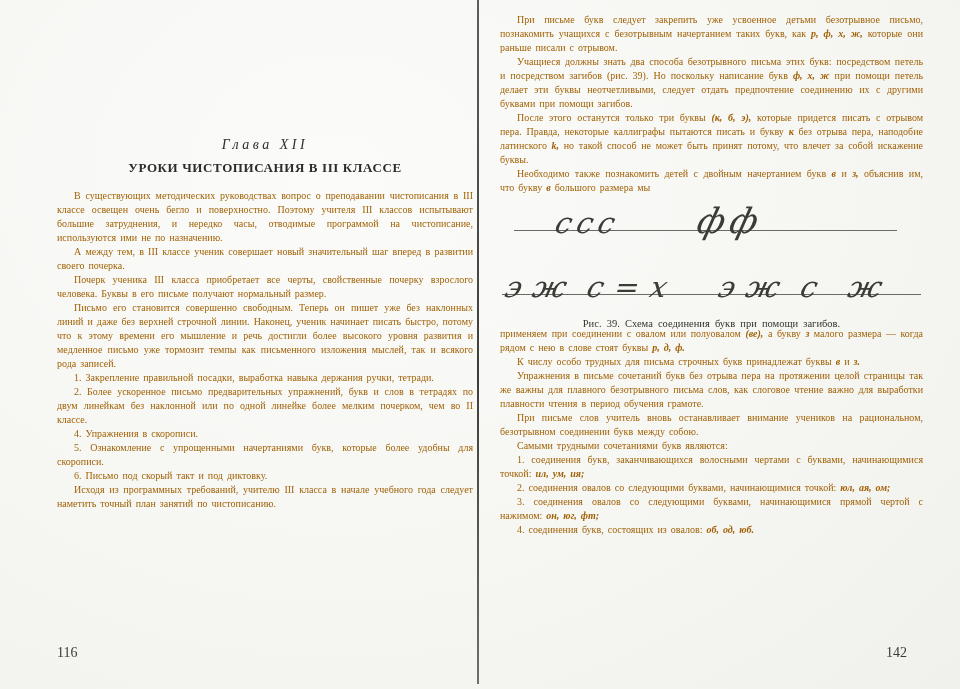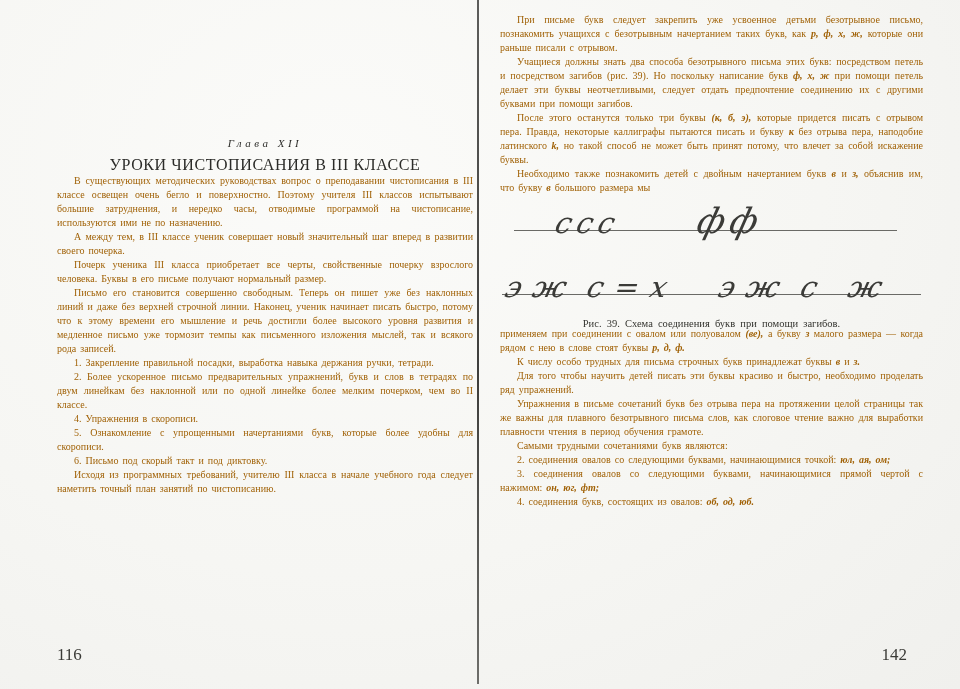"Глава XII" .chapter { font-size: 11px -> 14px }
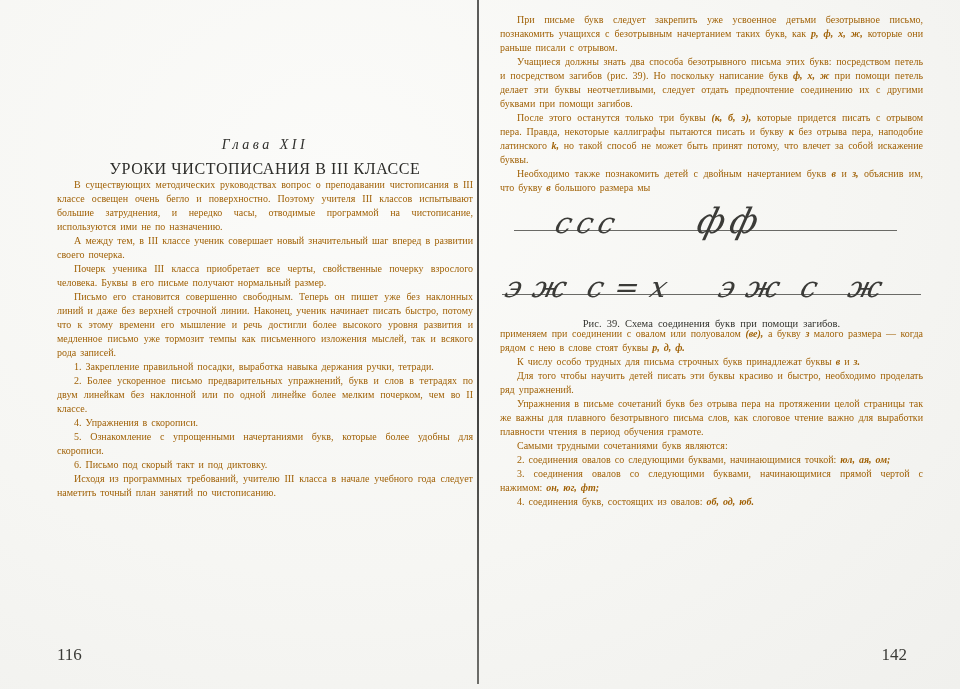"УРОКИ ЧИСТОПИСАНИЯ В III КЛАССЕ" .title { font-size: 16px -> 13px; font-weight: 400 -> 700 }
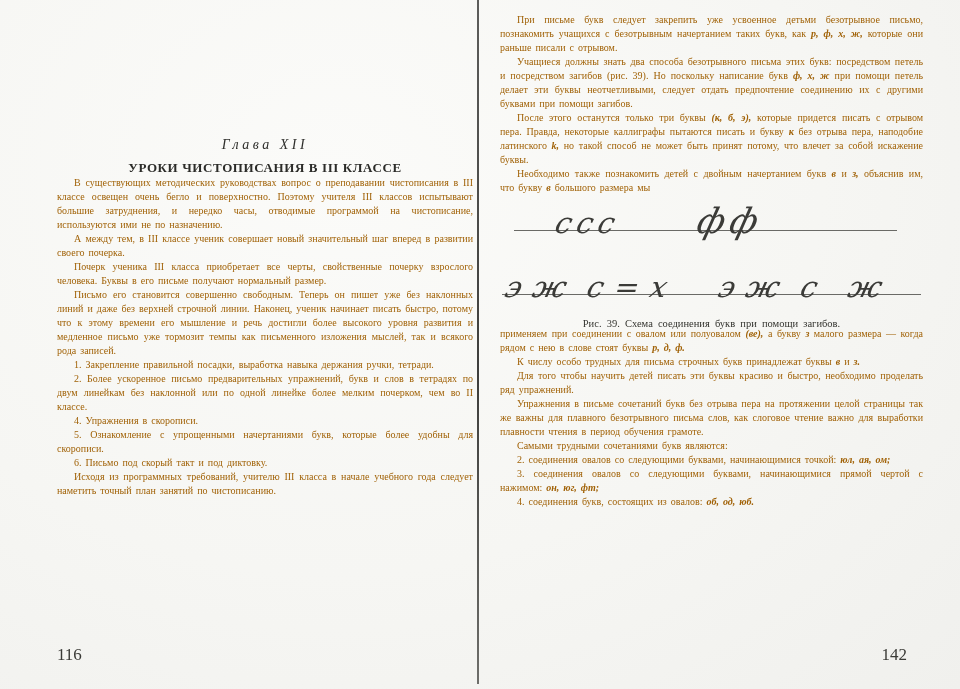"В существующих методических руководствах" .textcol--left { margin-top: none -> 13px }
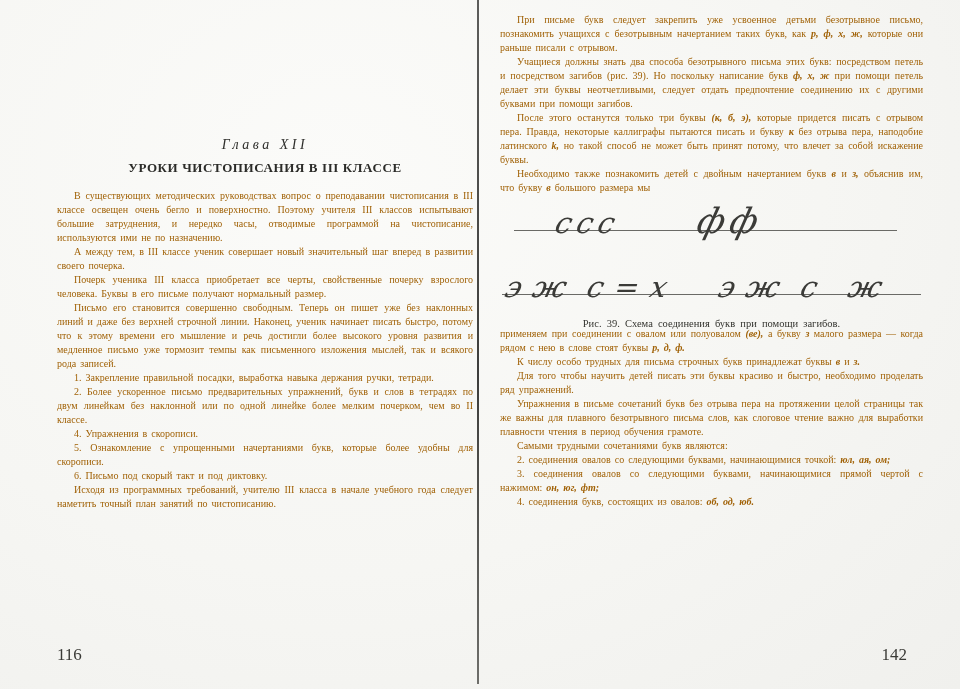"Для того чтобы научить детей" p.para { html: <p><span>Для того чтобы научить детей писать эти буквы красиво и быстро, необходимо проделать ряд упражнений.</span></p> -> none }
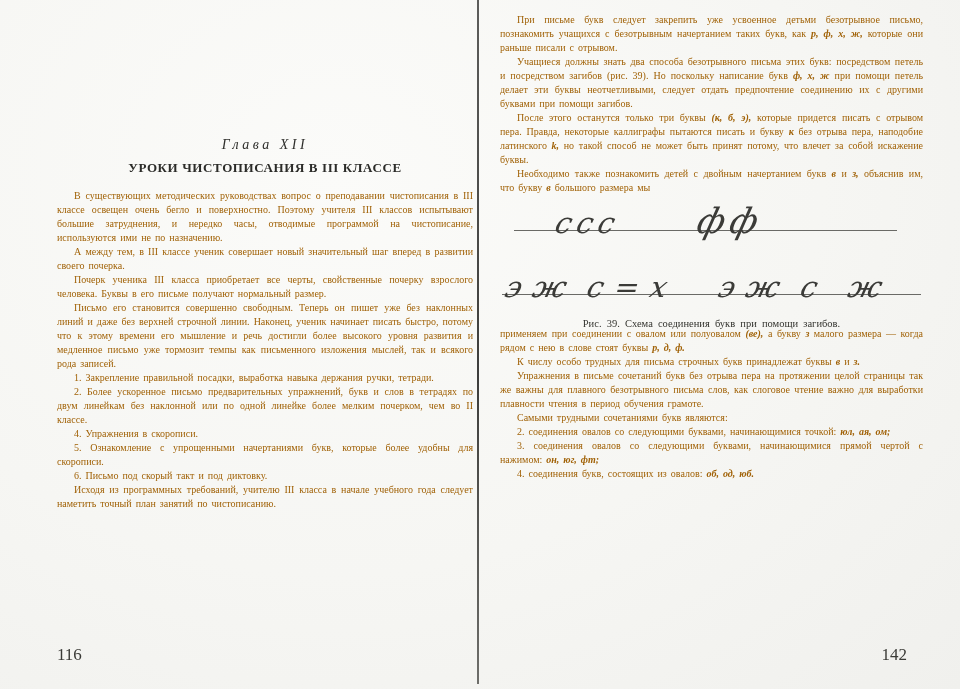"При письме слов учитель вновь" p.para { html: none -> <p><span>При письме слов учитель вновь останавливает внимание учеников на рациональном, безотрывном соединении букв между собою.</span></p> }
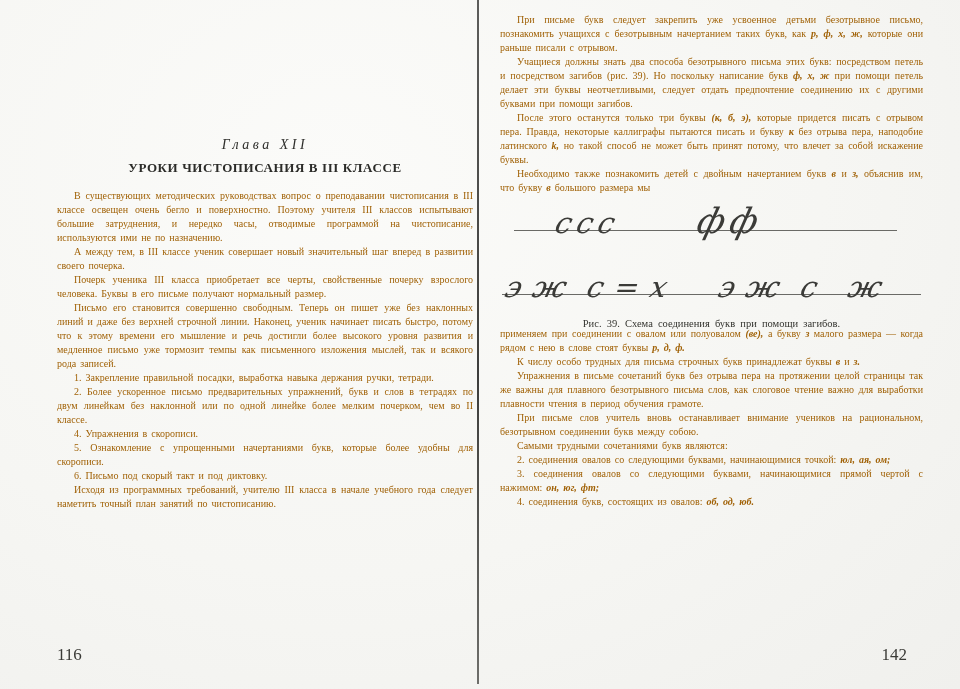"1. соединения букв, заканчивающихся" p.para { html: none -> <p><span>1. соединения букв, заканчивающихся волосными чертами с буквами, начинающимися точкой: </span><span>ил, ум, ия;</span></p> }
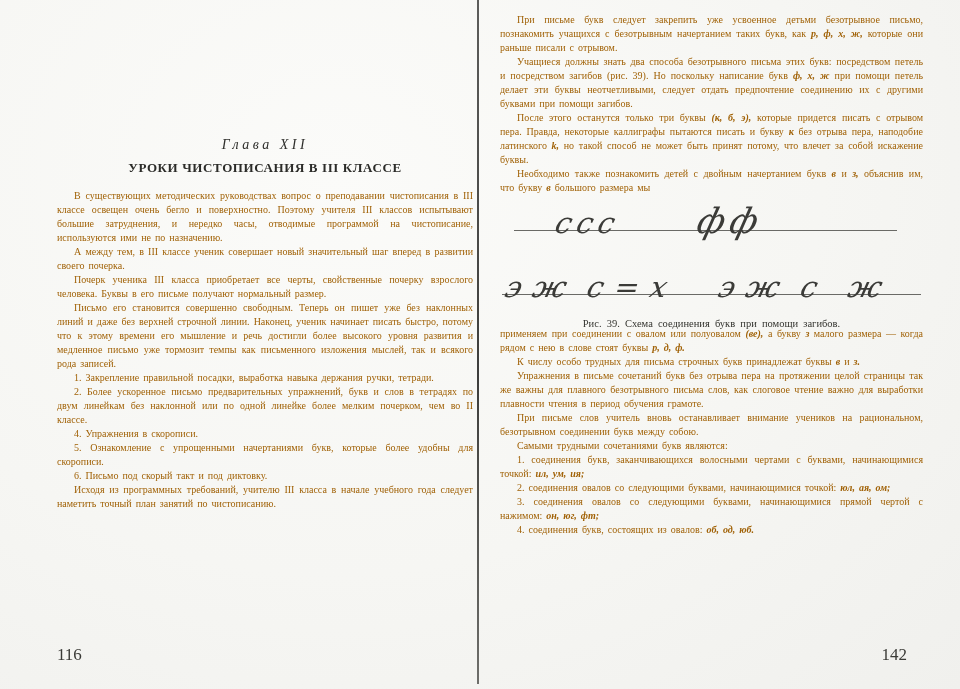"116" .pagenum { font-size: 17px -> 14px }
